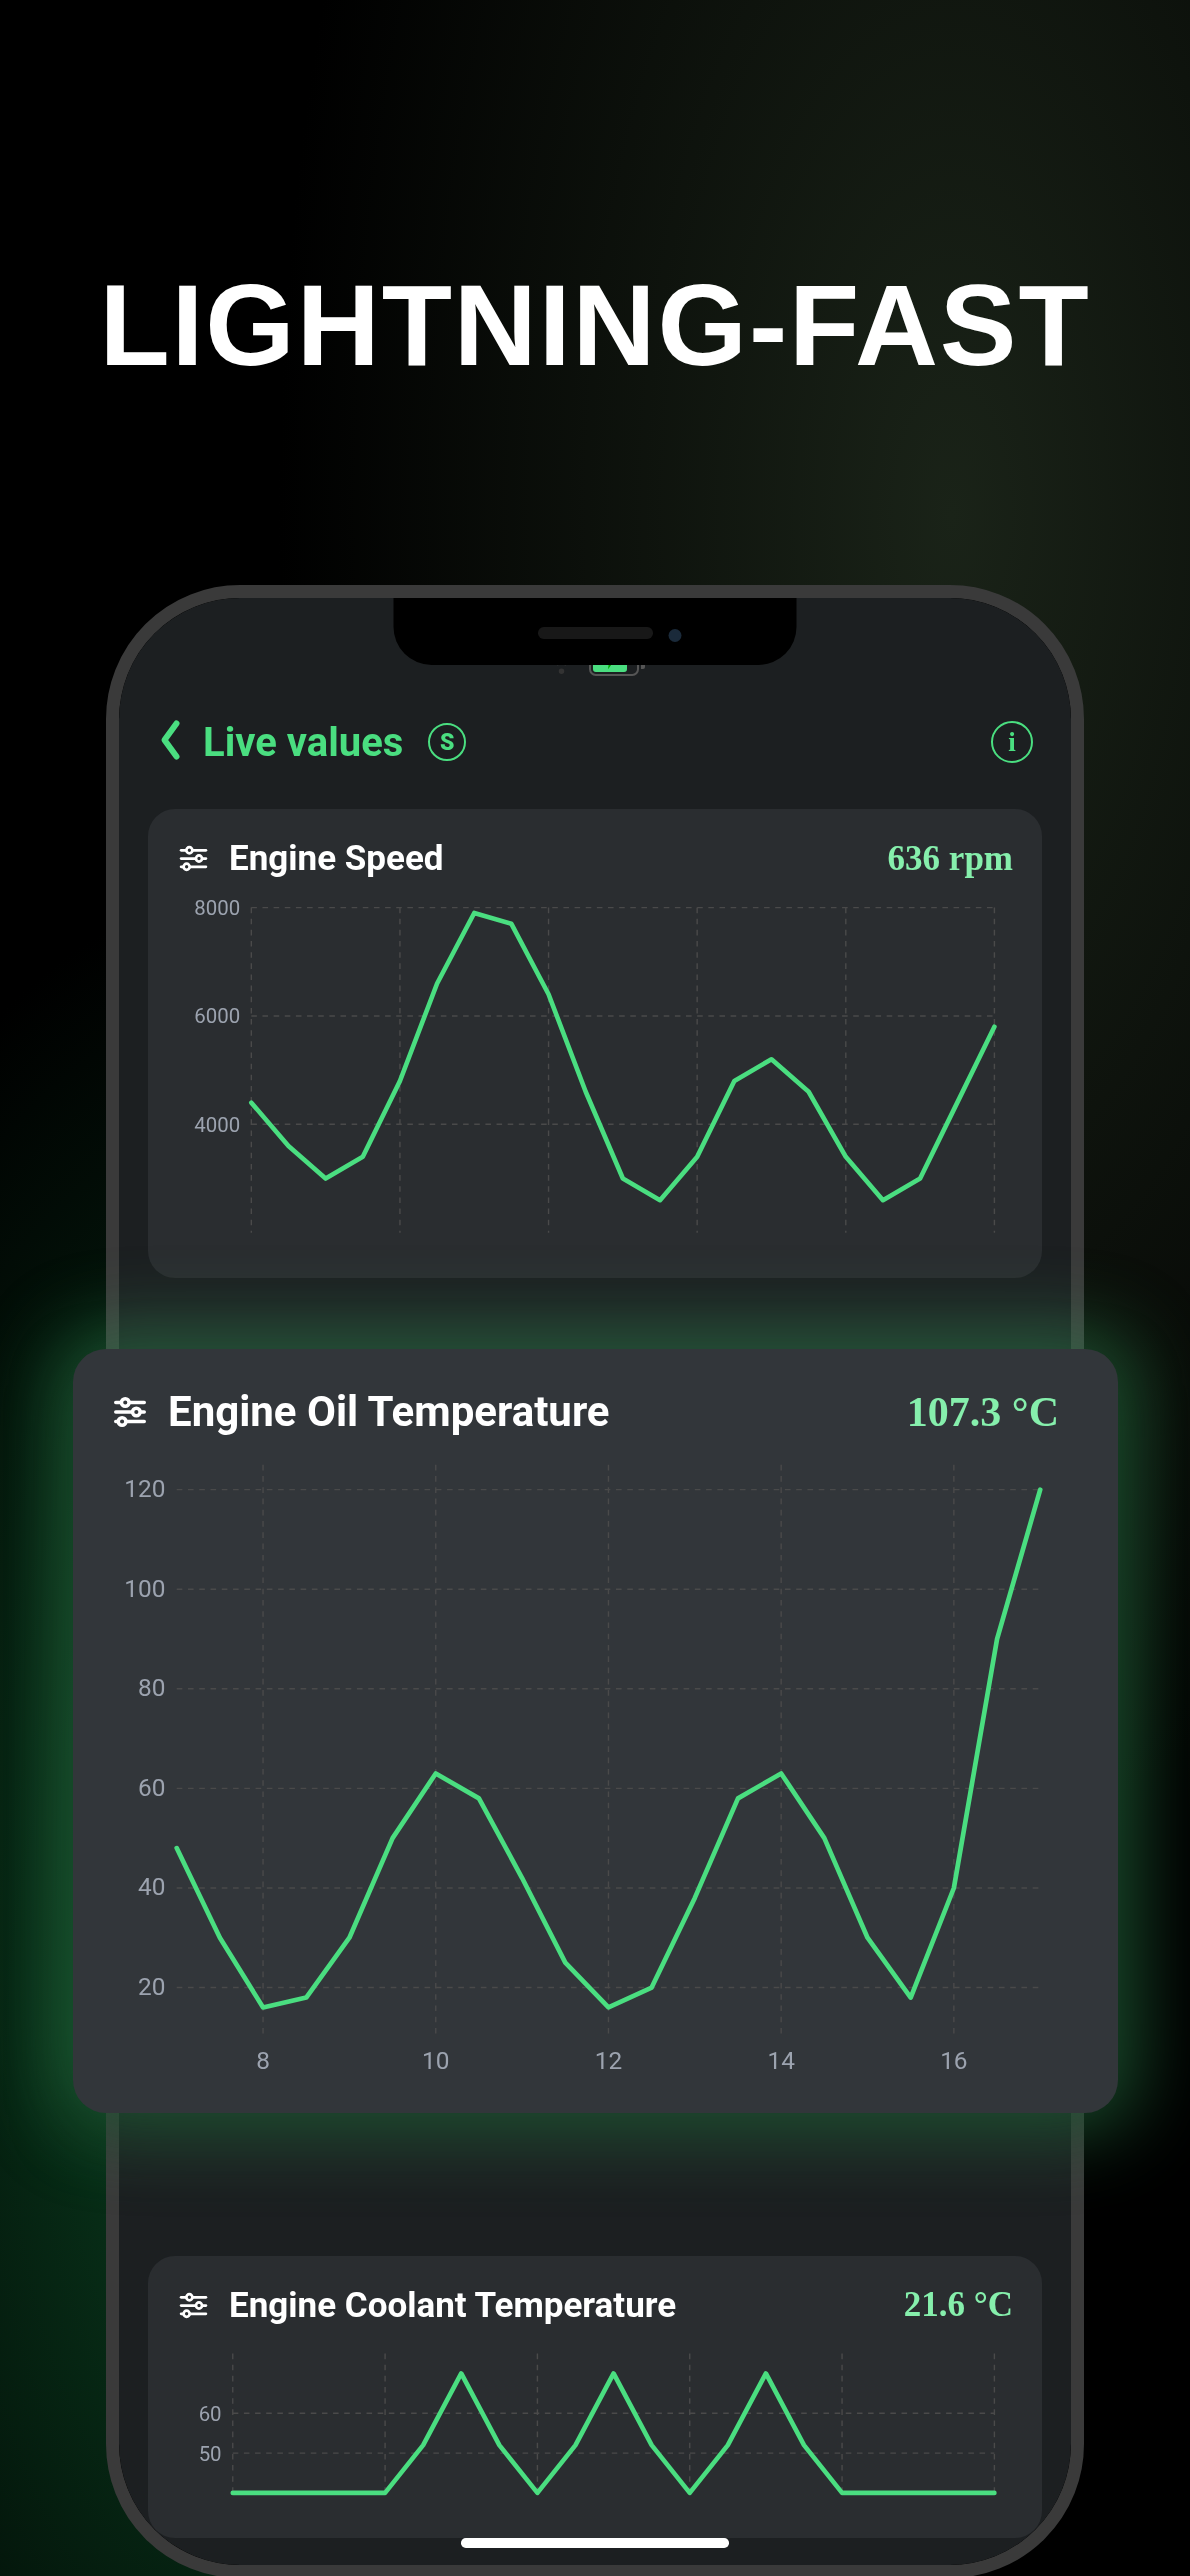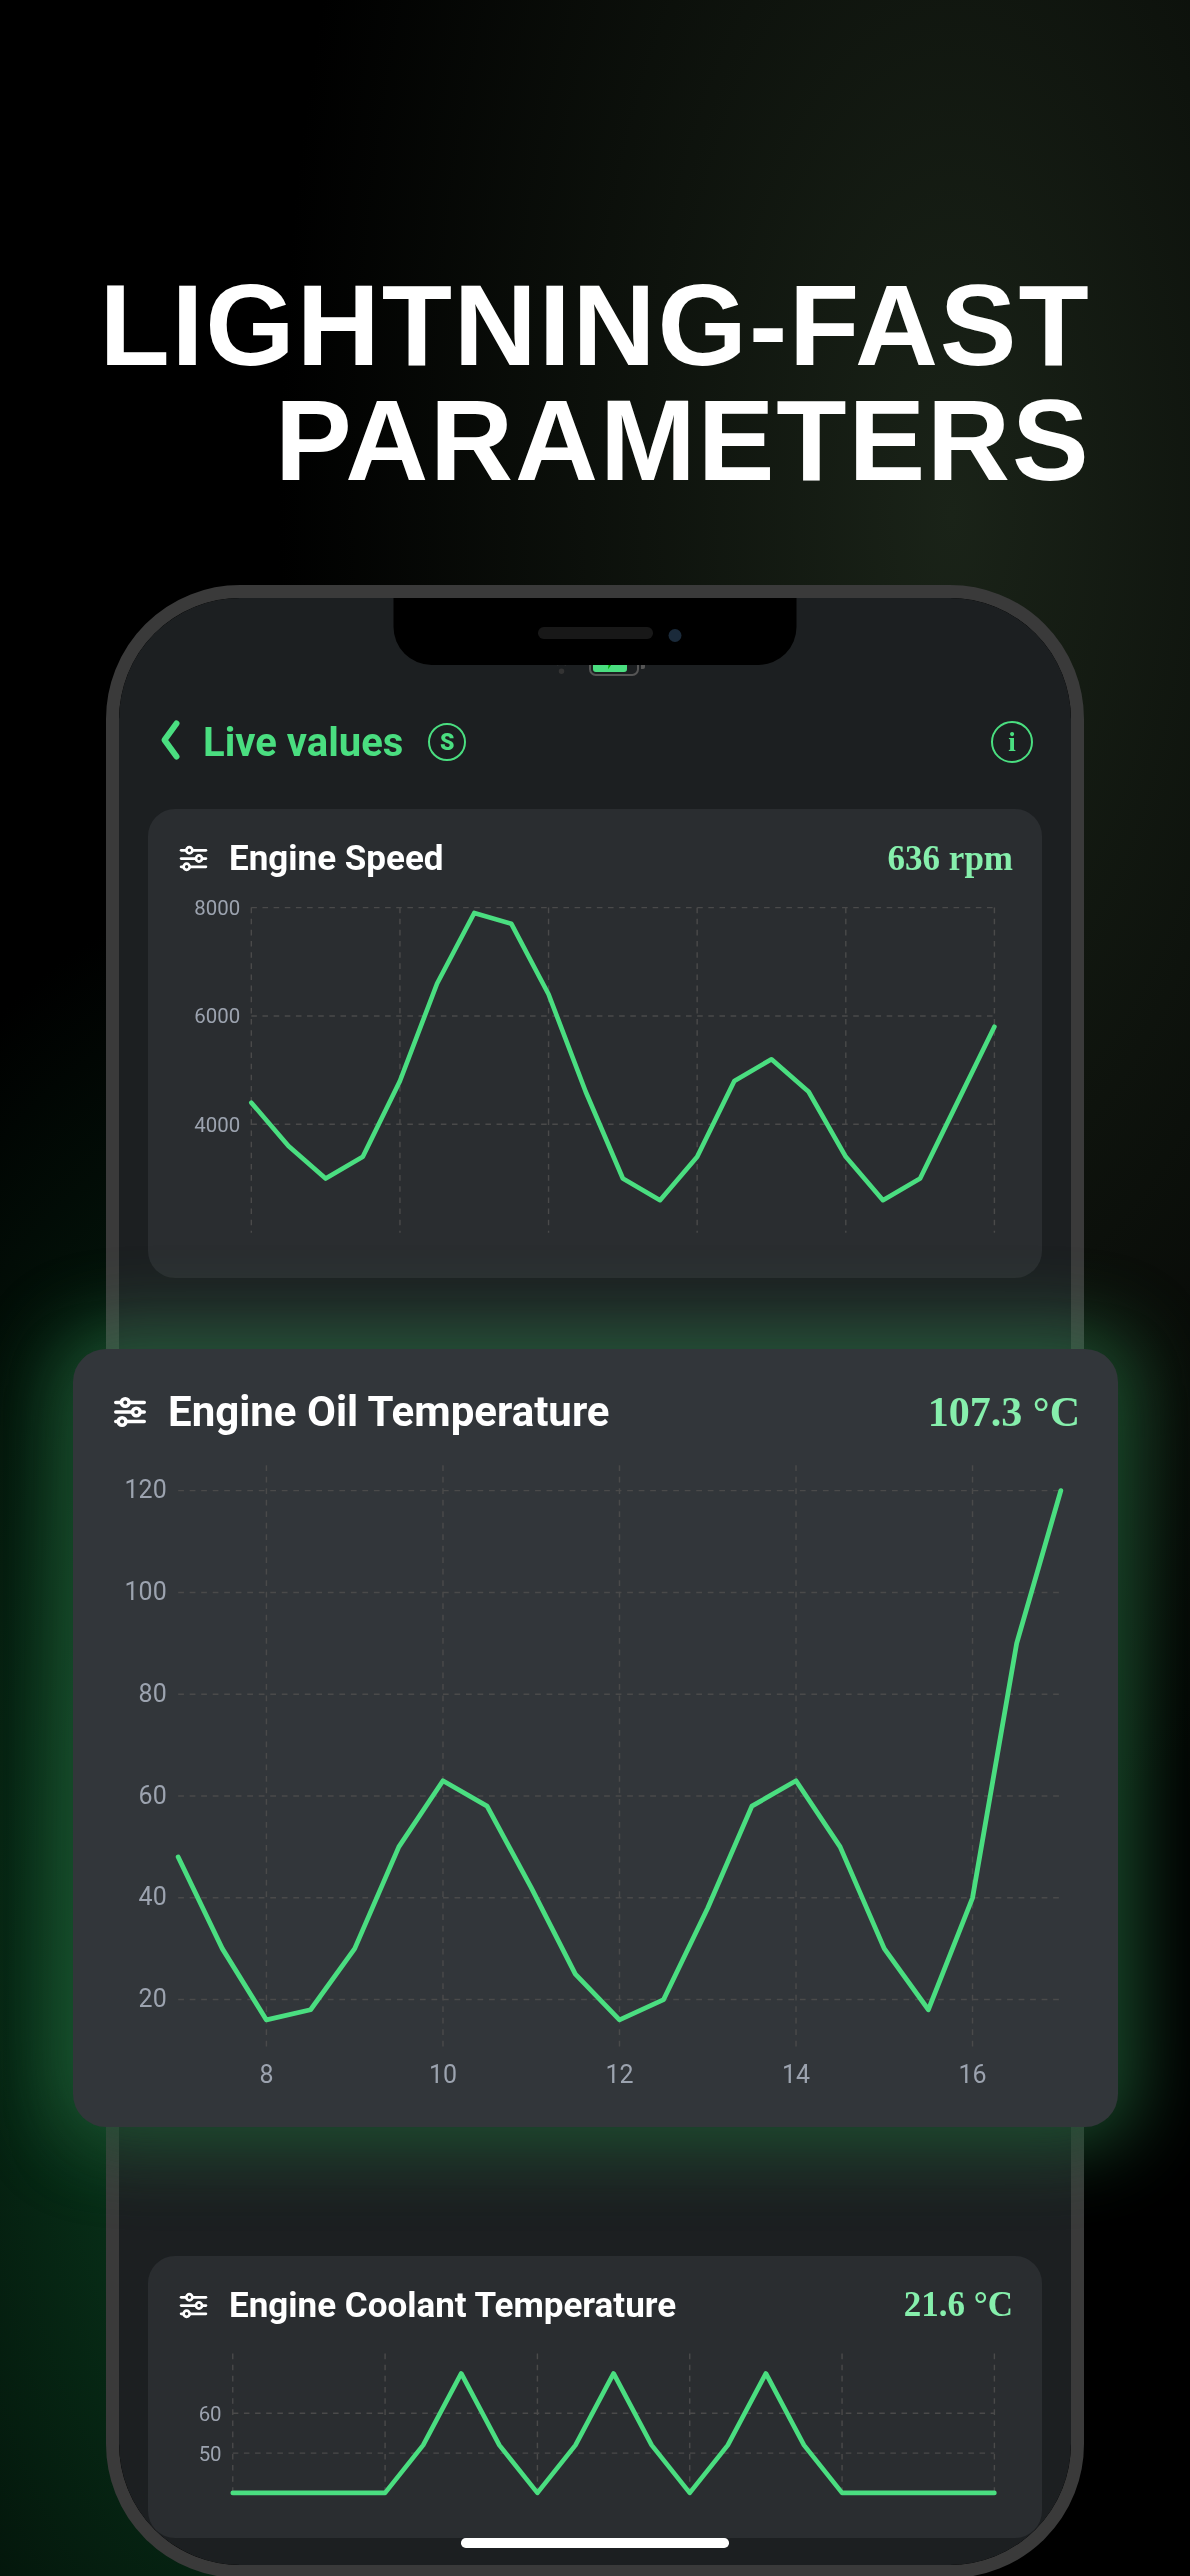"PARAMETERS" div { html: <div>PARAMETERS</div> -> none }
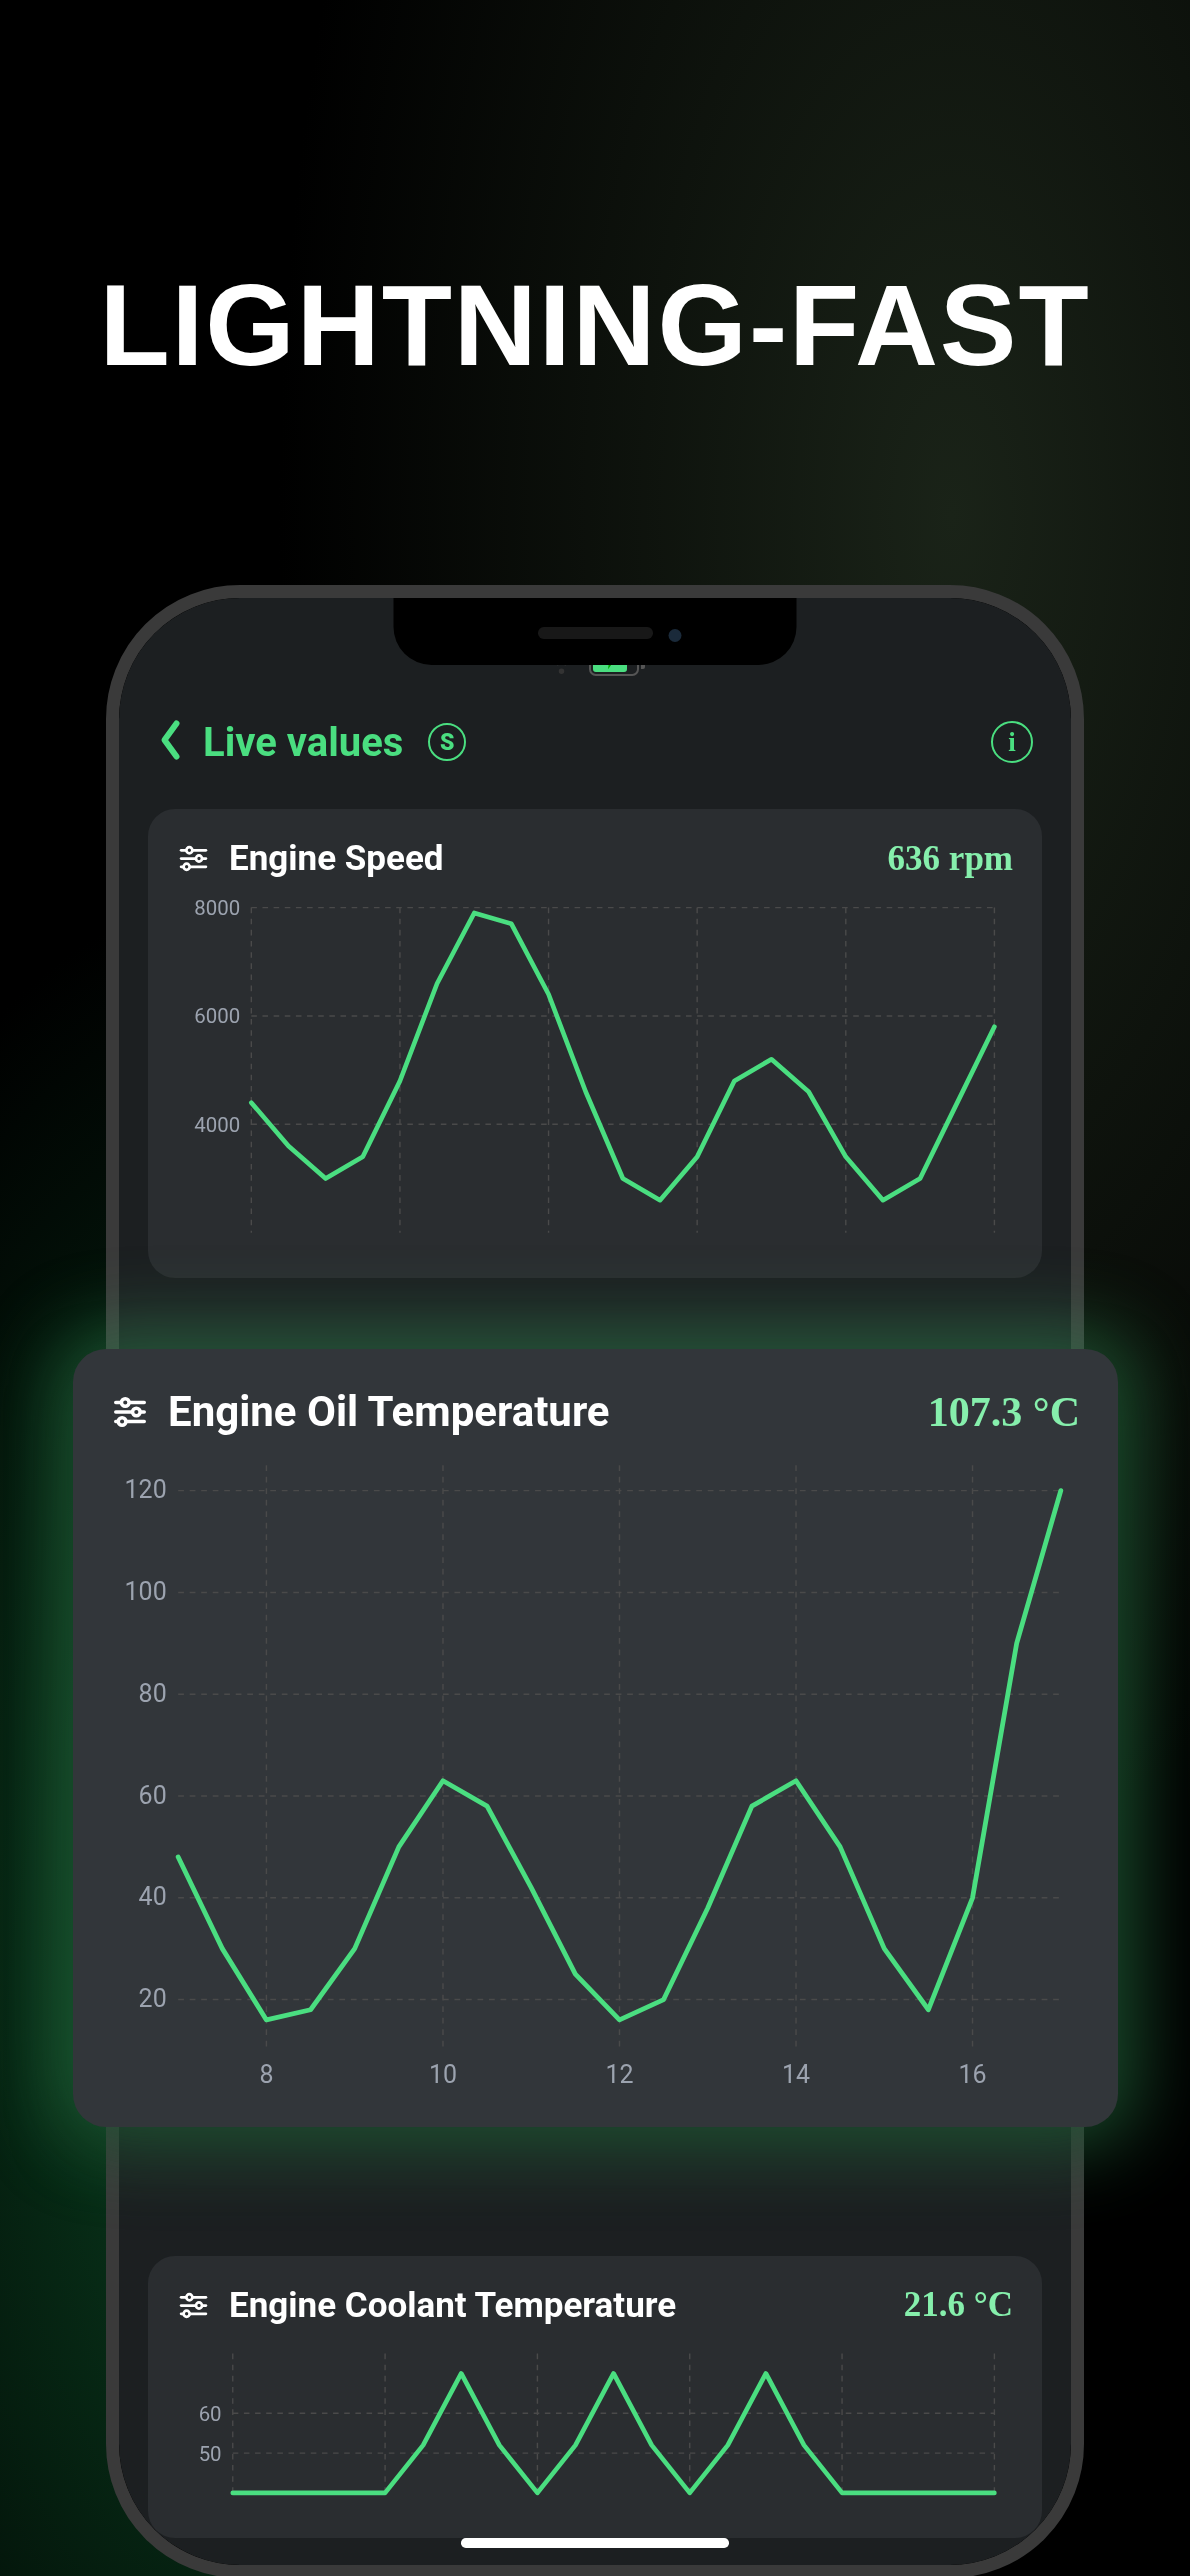"Engine Oil Temperature" .overlay-card { padding: 38px 38px 29px 38px -> 38px 59px 29px 38px }
